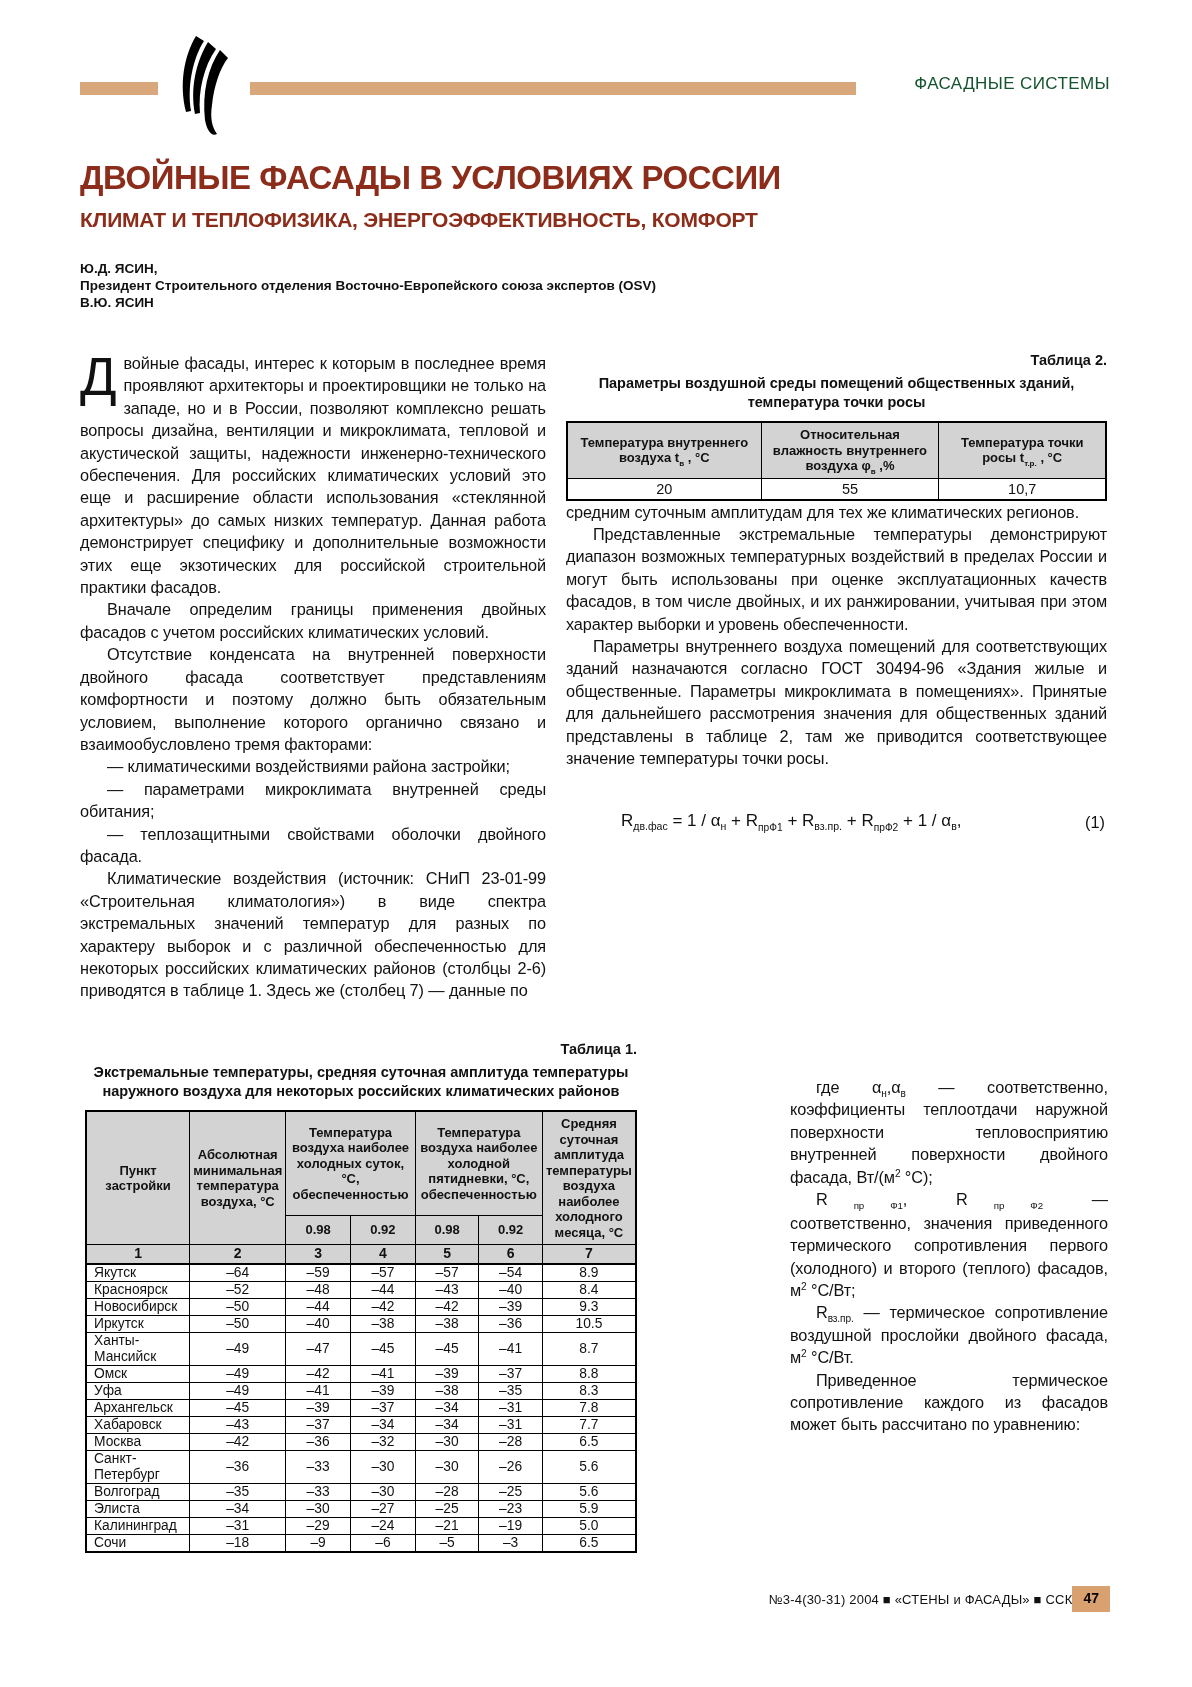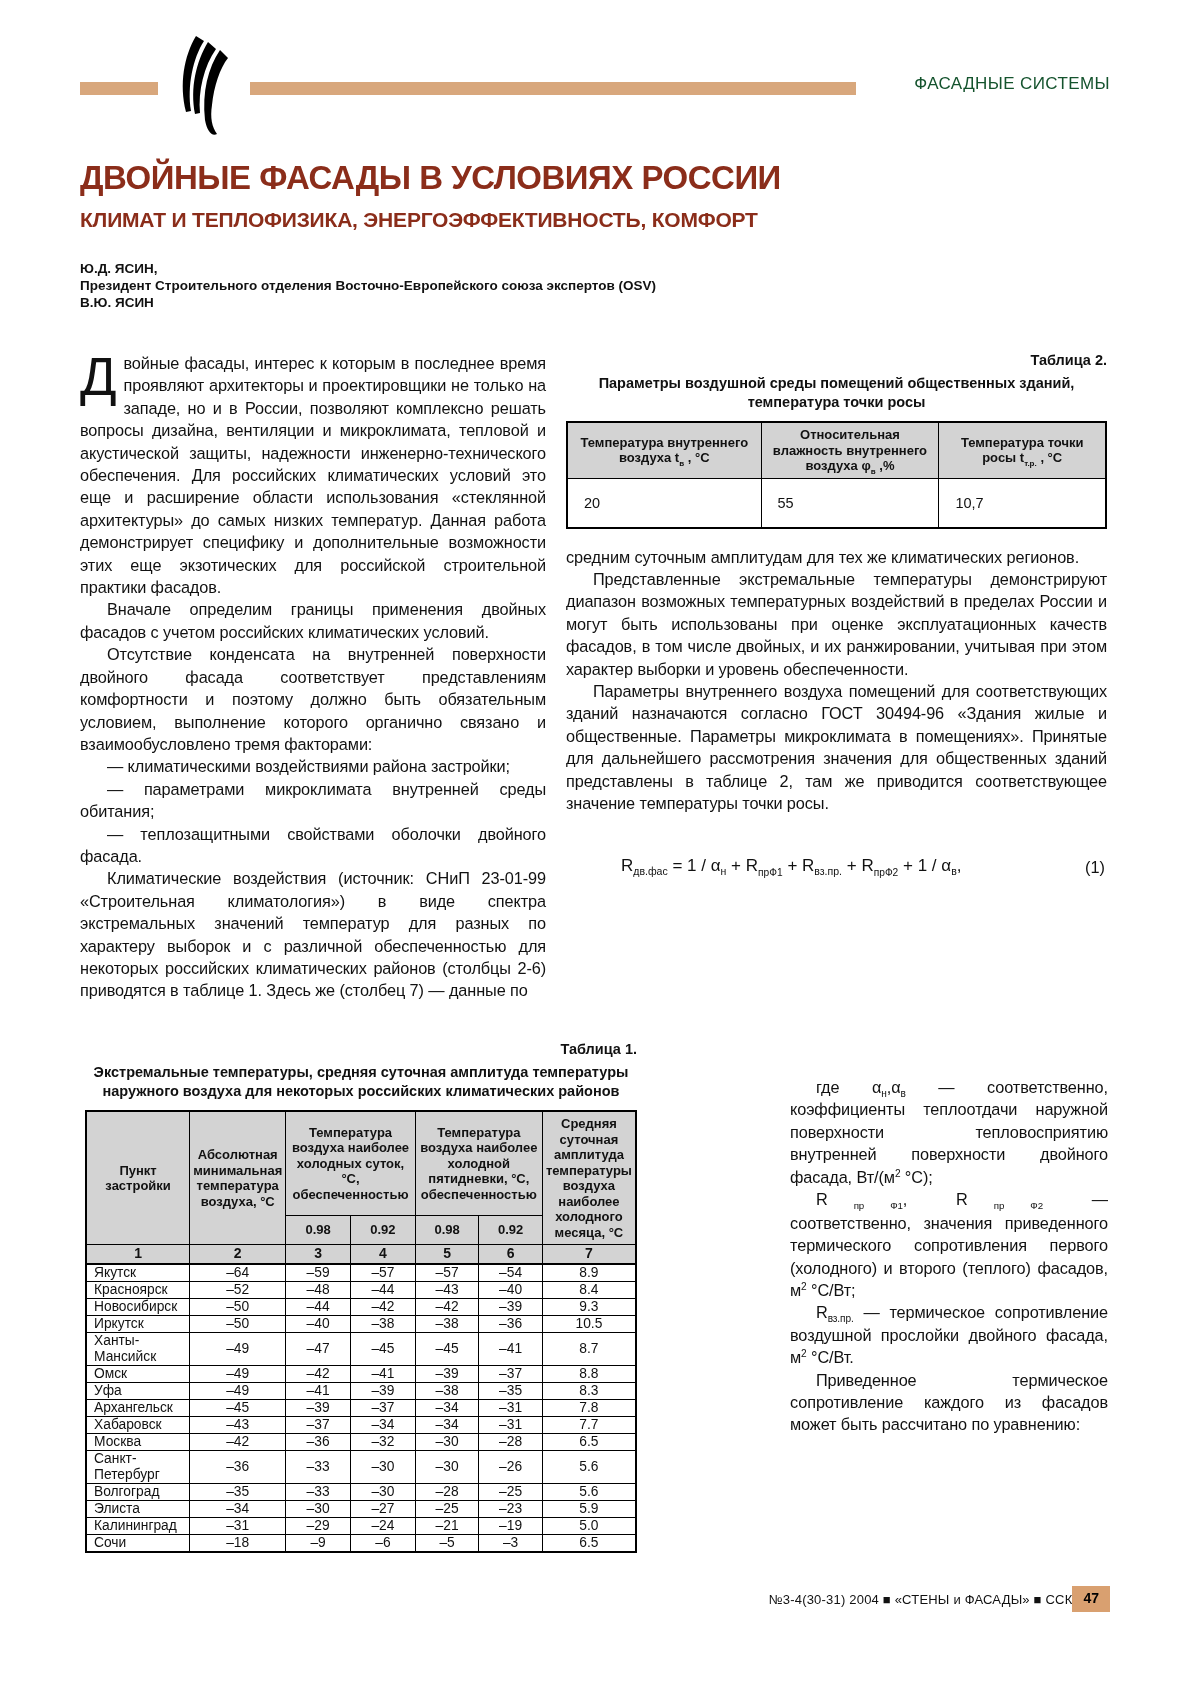"20" .tbl2 td { padding: 16px -> 2px; text-align: none -> center }
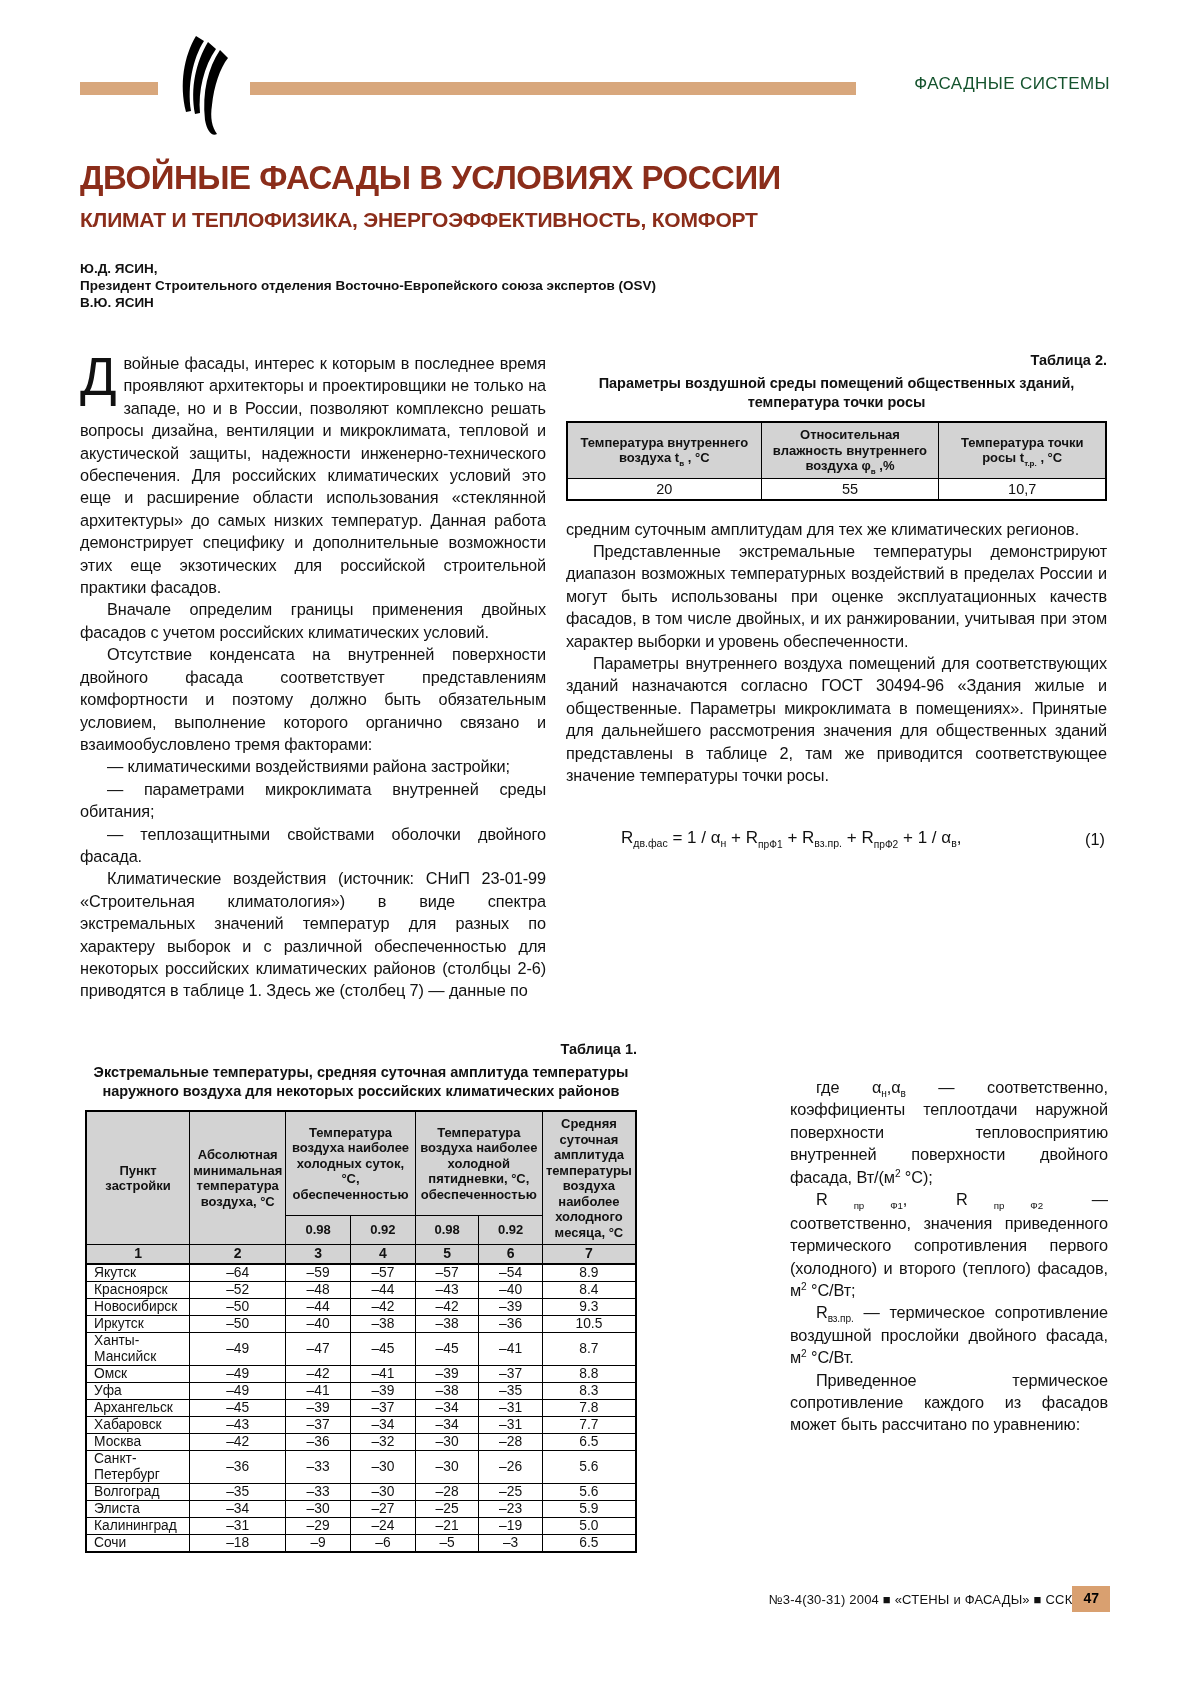"средним суточным амплитудам для тех" .after-table { margin-top: 17px -> none }
